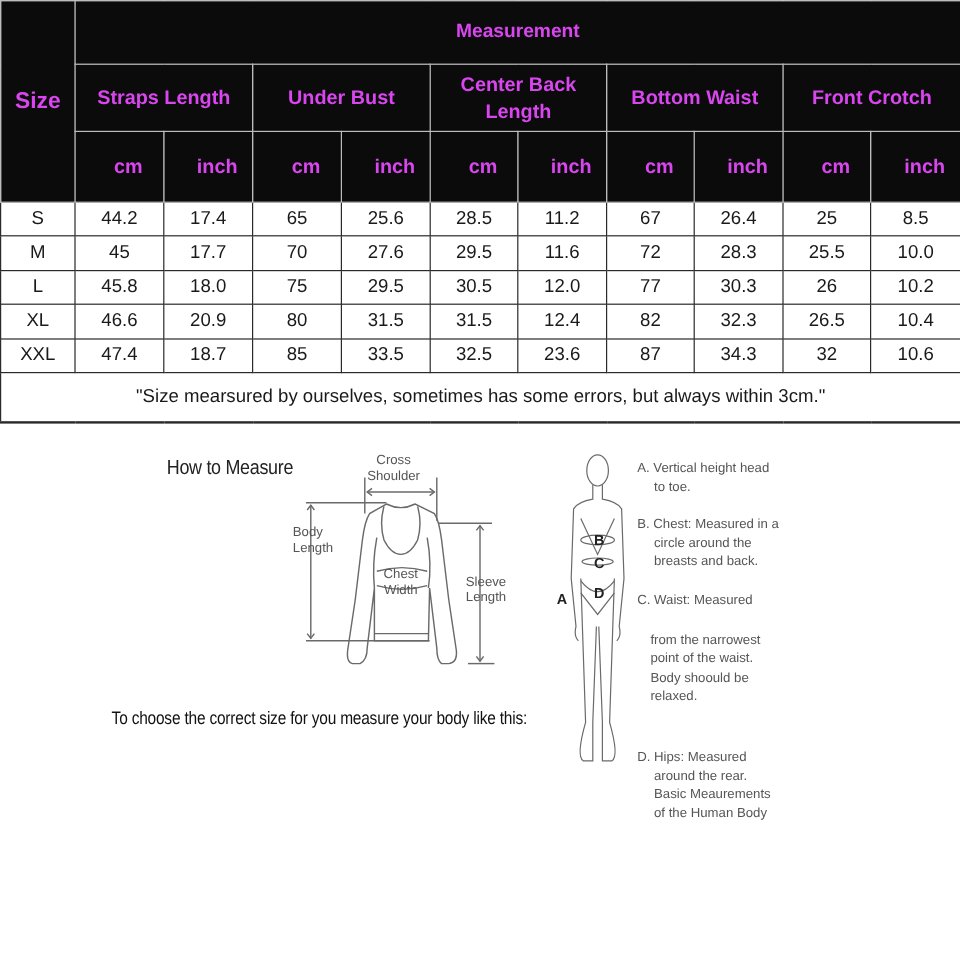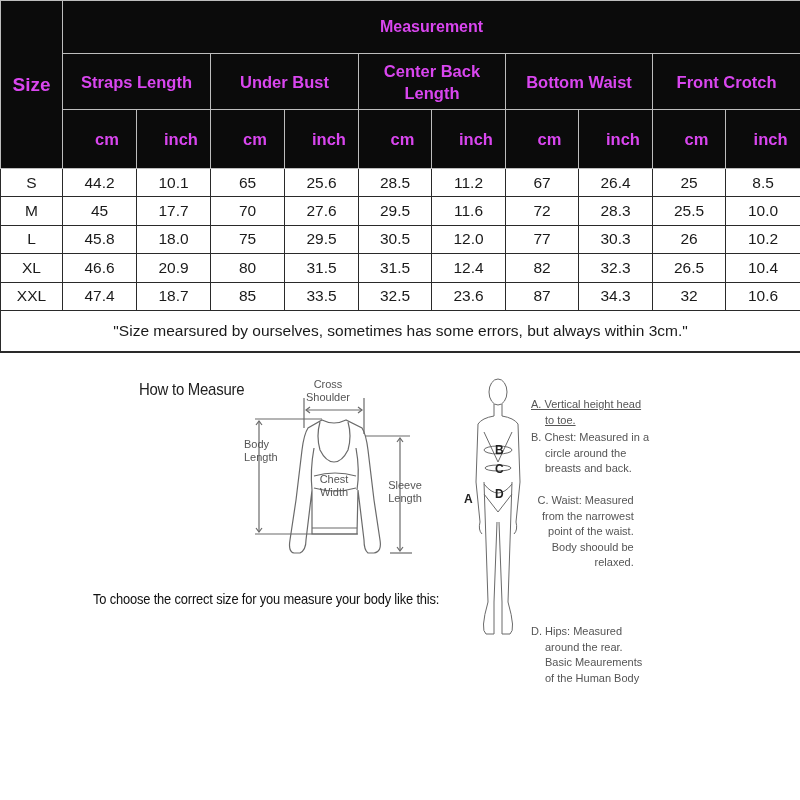"10.1" td.cell { text: 10.1 -> 17.4 }
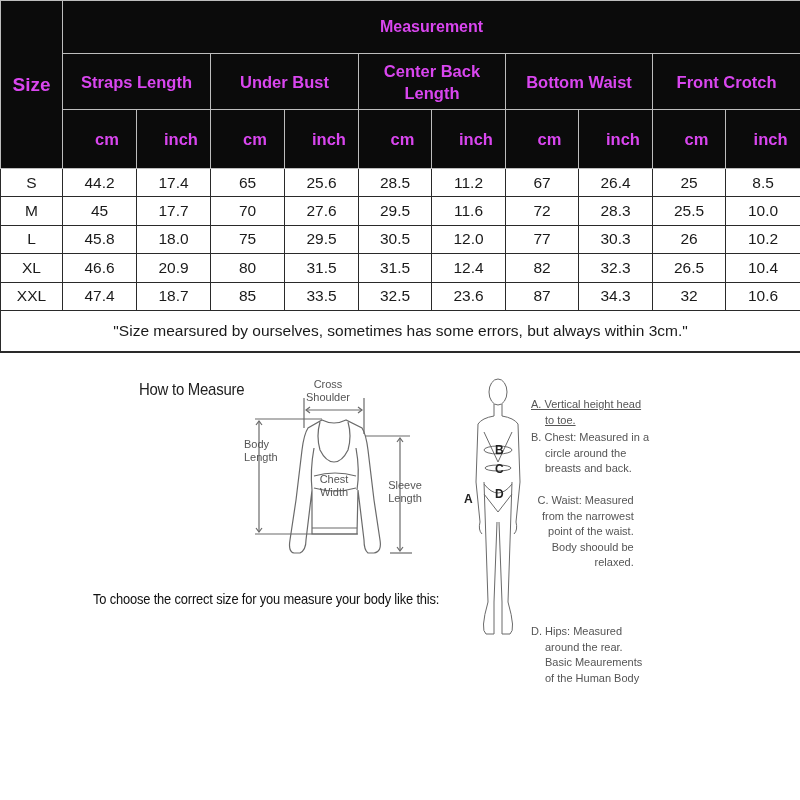"A. Vertical height head" div.legend { text-decoration: underline -> none; top: 397px -> 383px }
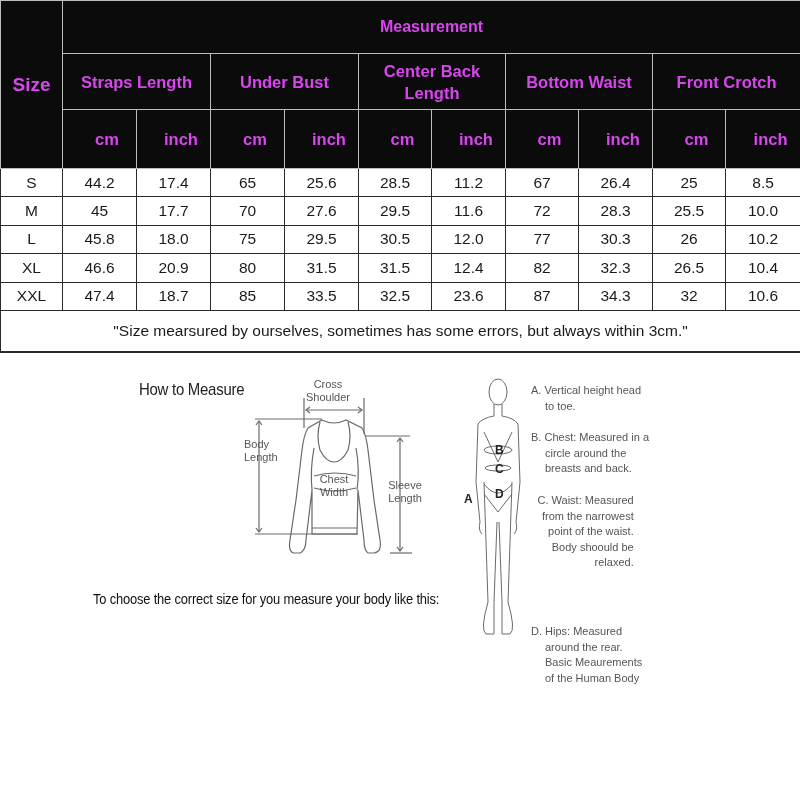"C. Waist: Measured" div.legend { text-align: right -> none }
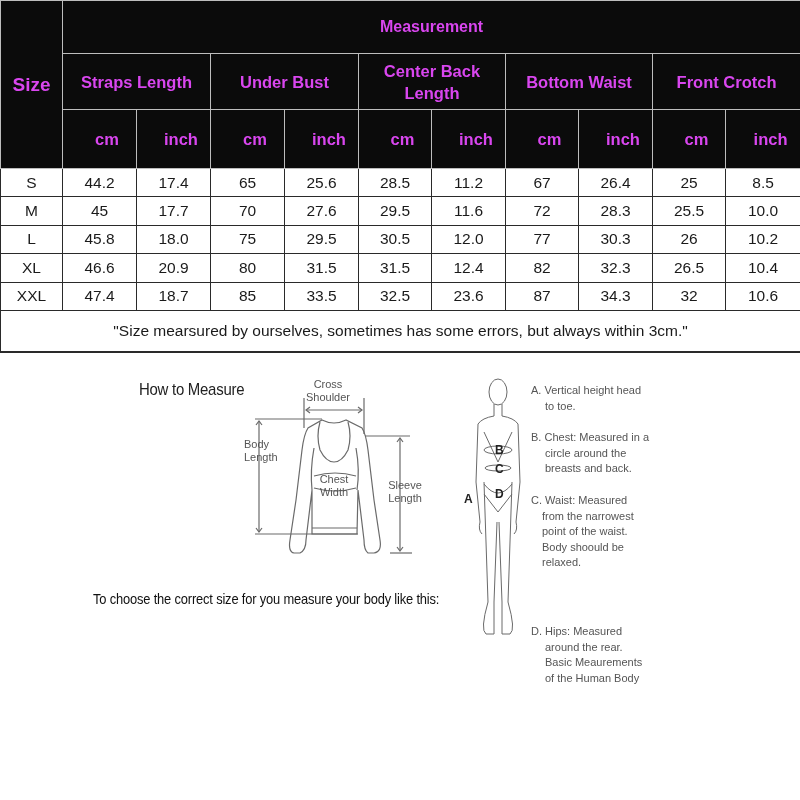"from the narrowest" span.ind { margin-top: none -> 18px }
